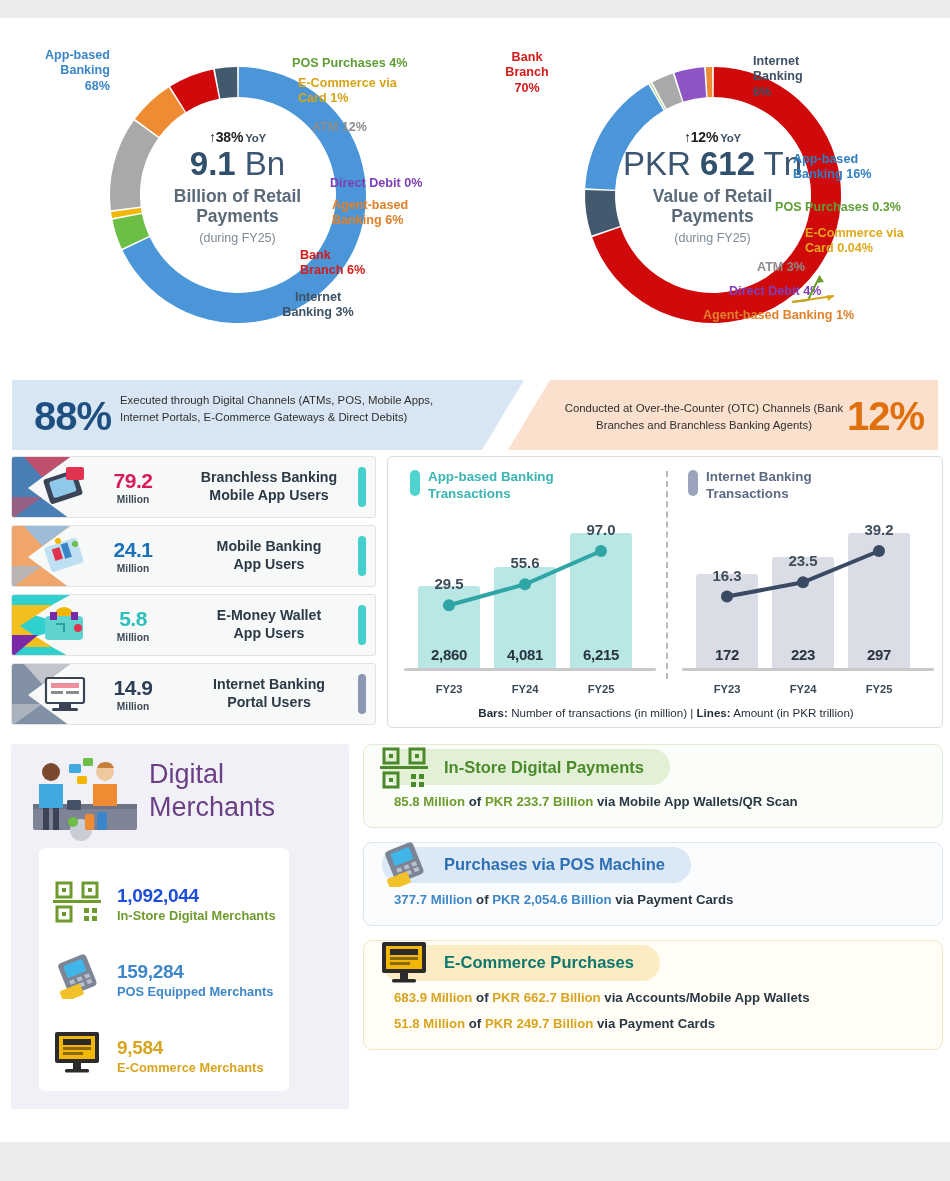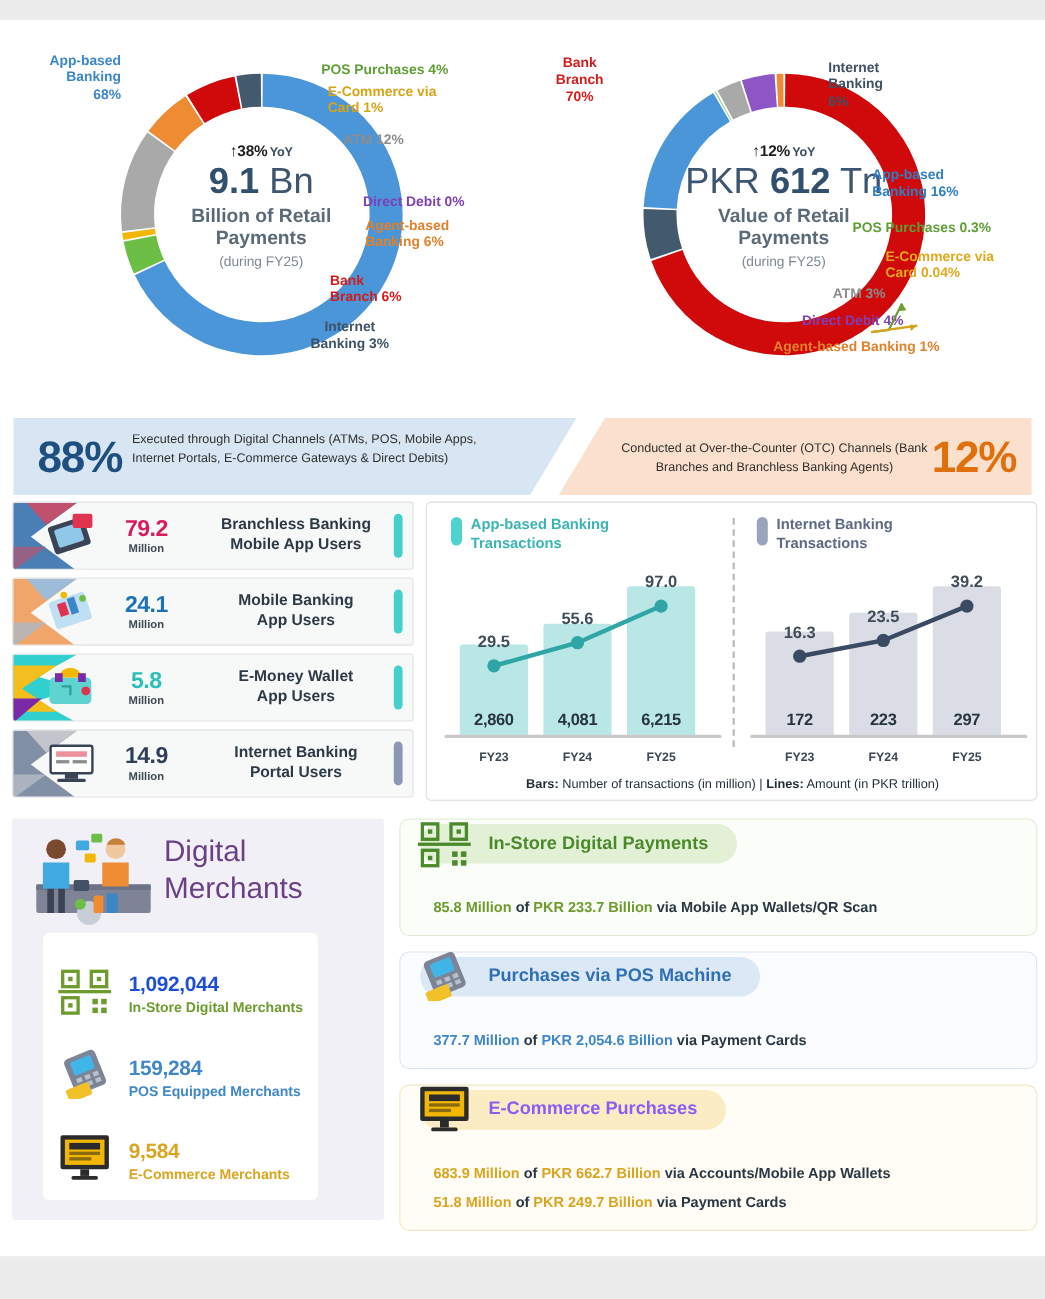"85.8 Million of PKR 233.7" .pcline { margin-top: 23px -> none }
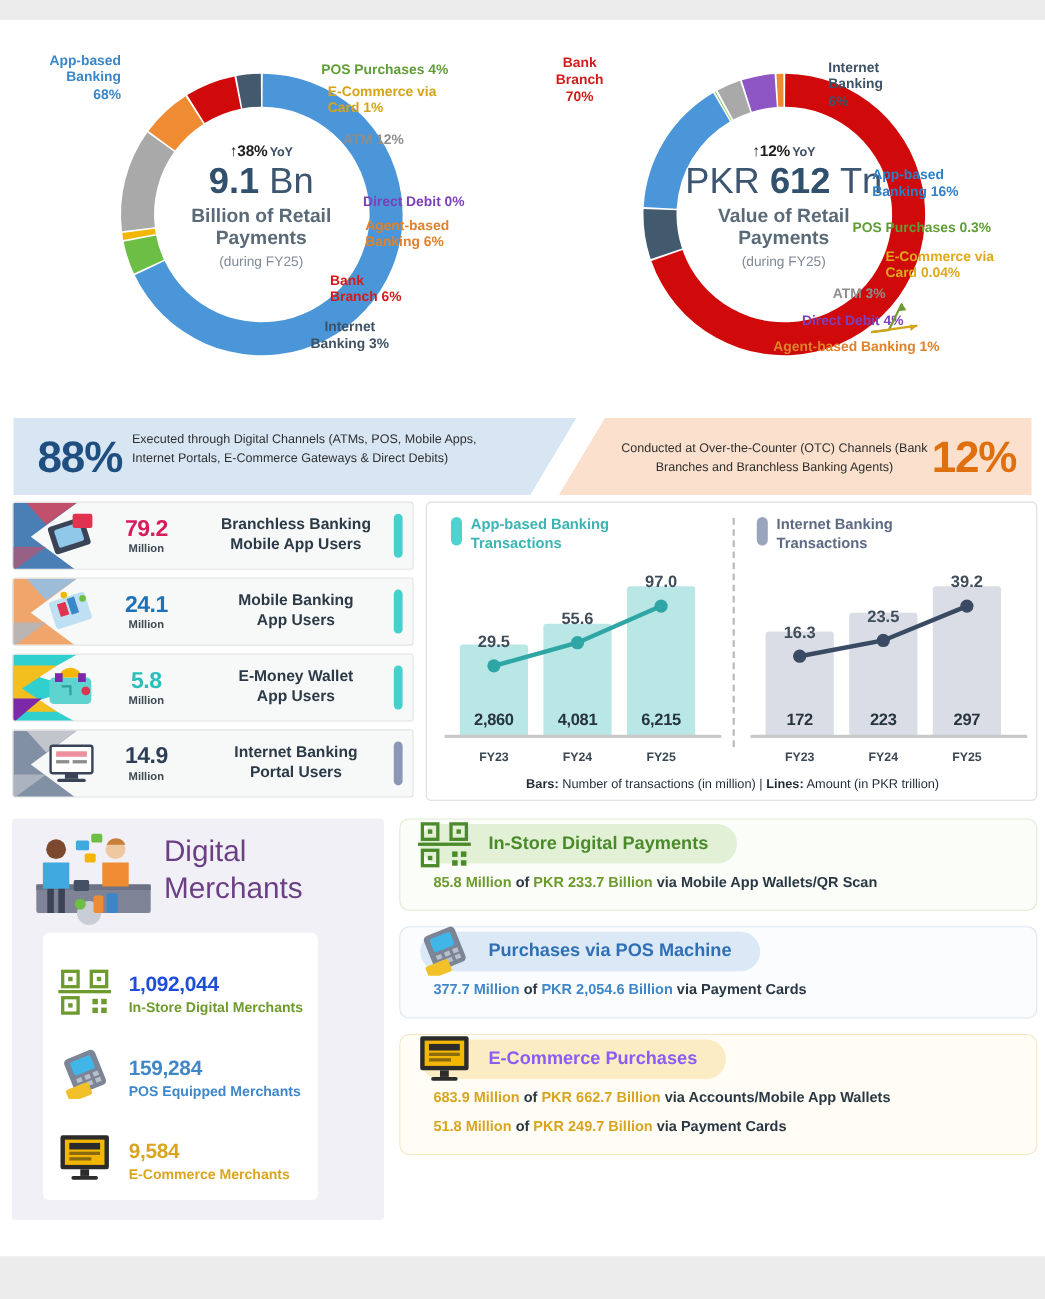"E-Commerce Purchases" span { color: #8b5cf6 -> #0f766e }
